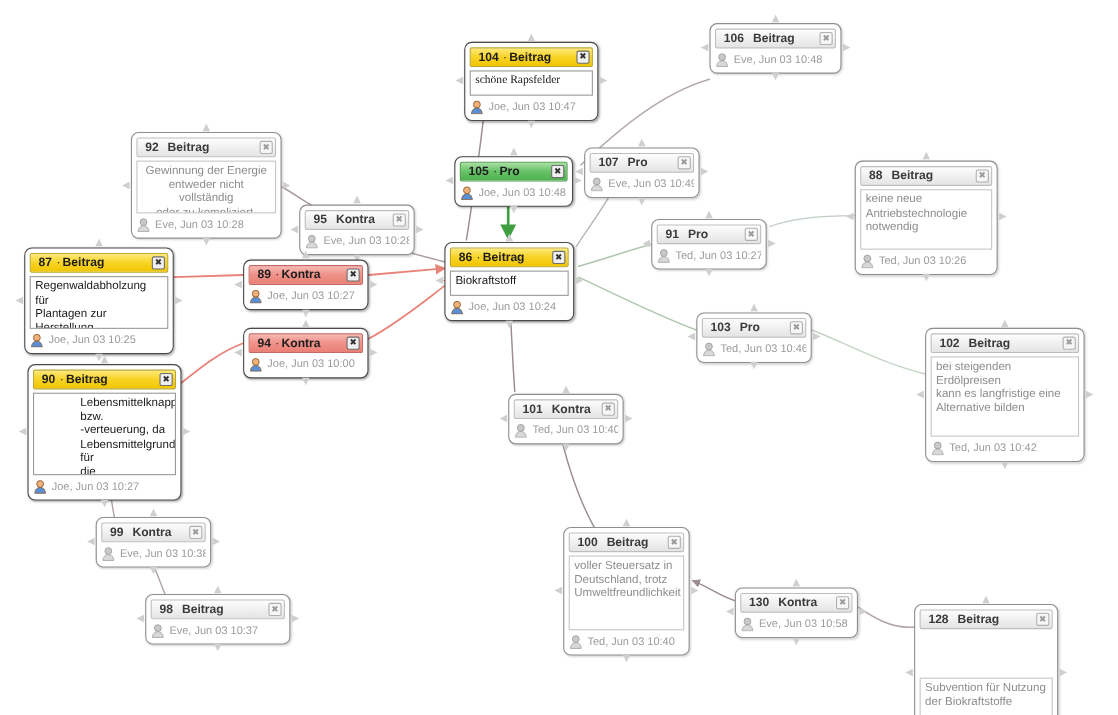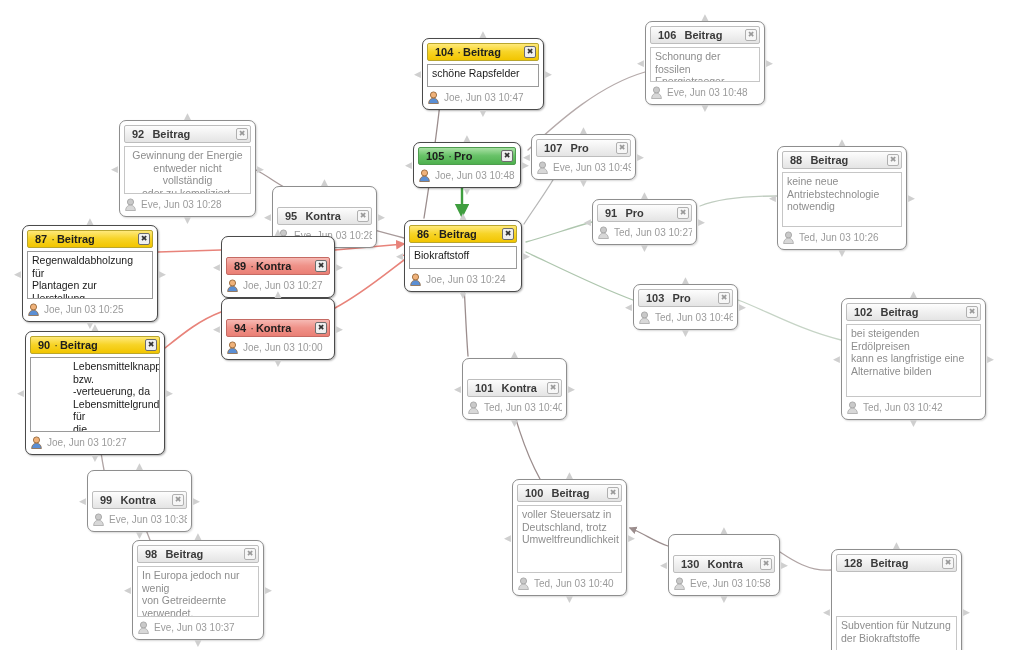"Schonung der fossilen" div.body { html: <div>Schonung der fossilen Energietraeger.</div> -> none }
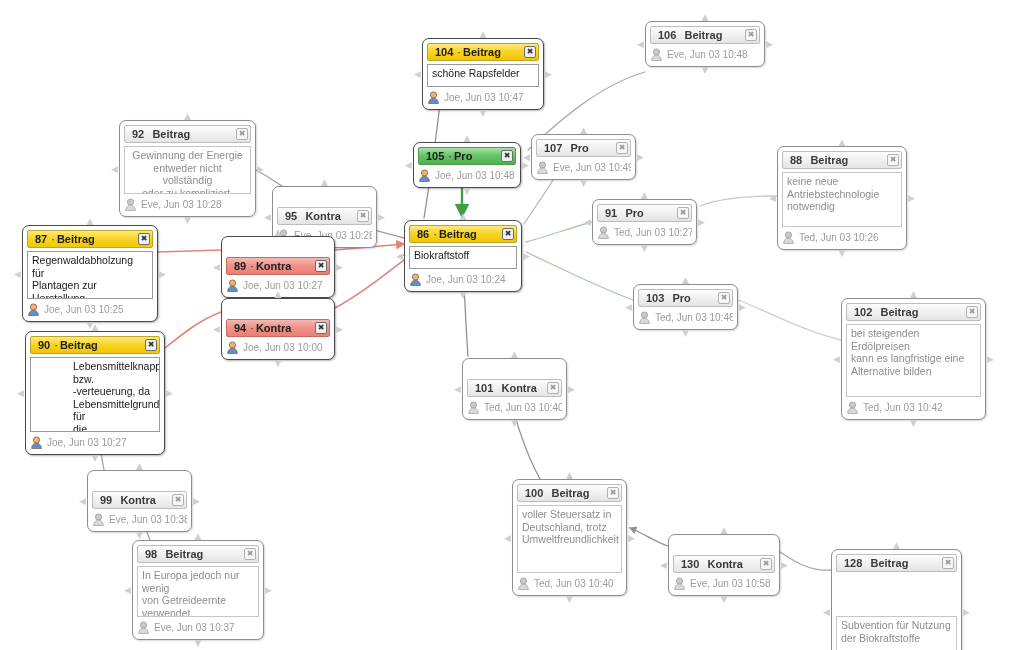"schöne Rapsfelder" div.body { font-family: none -> Liberation Serif, serif }
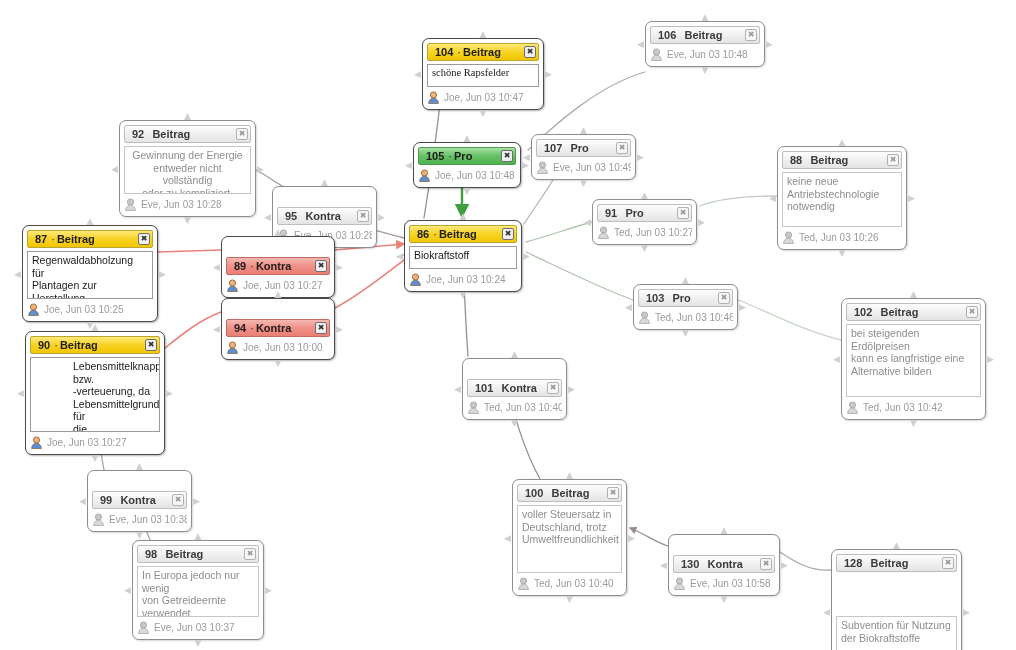"95 Kontra" .node.kind-kontra .titlebar { margin-top: 16px -> none }
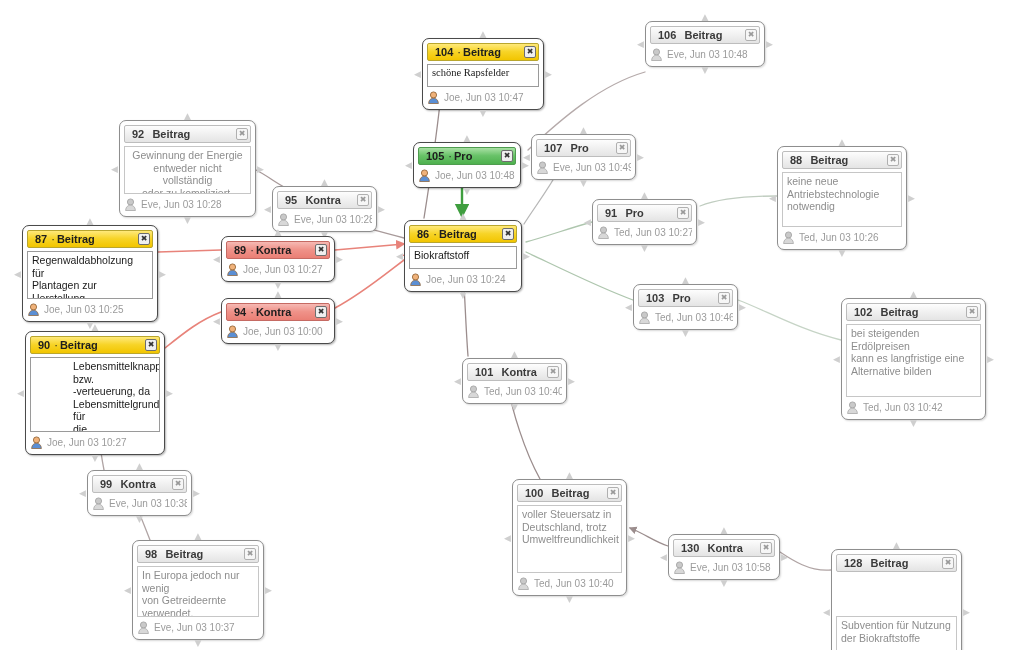"In Europa jedoch nur wenig" div.body { html: <div>In Europa jedoch nur wenig von Getreideernte verwendet.</div> -> none }
